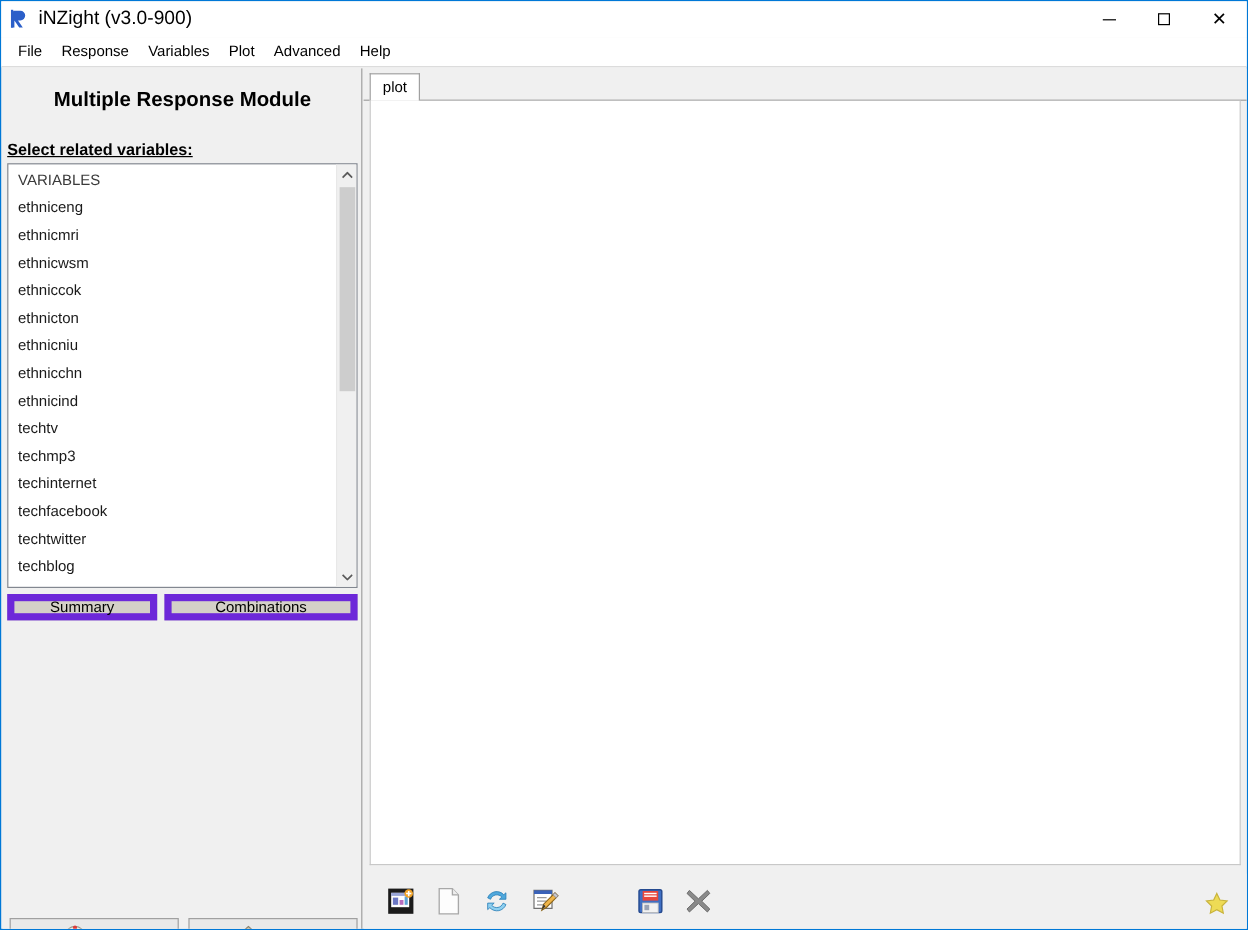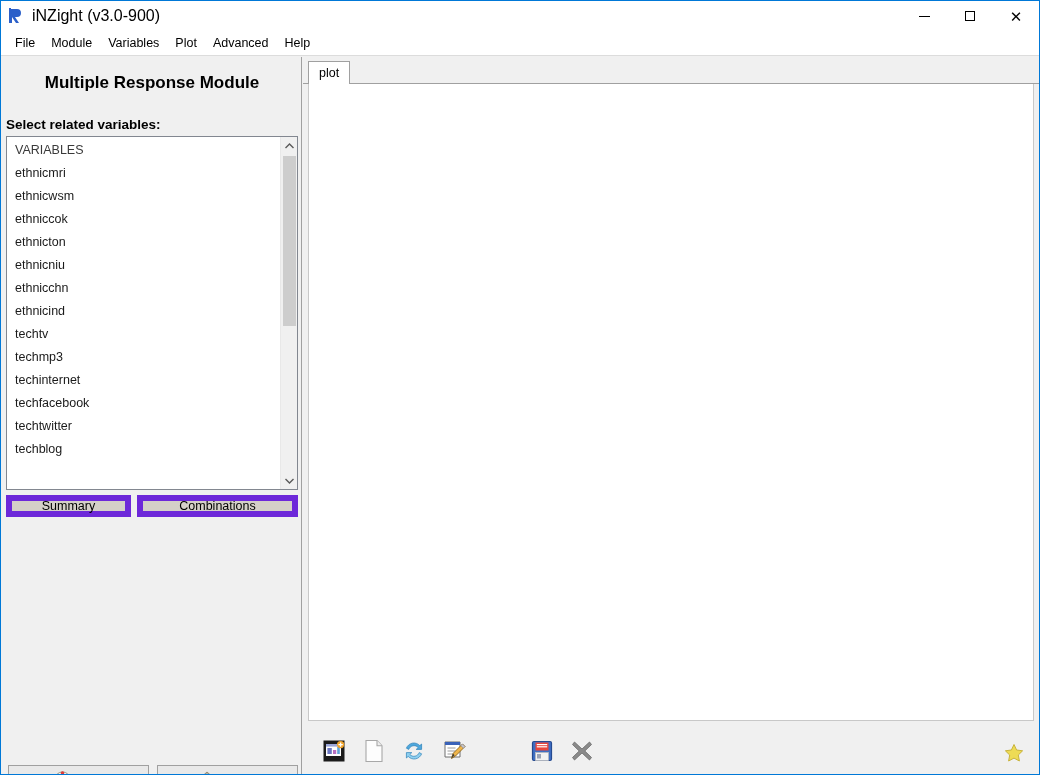"Module" div.menu-item { text: Module -> Response }
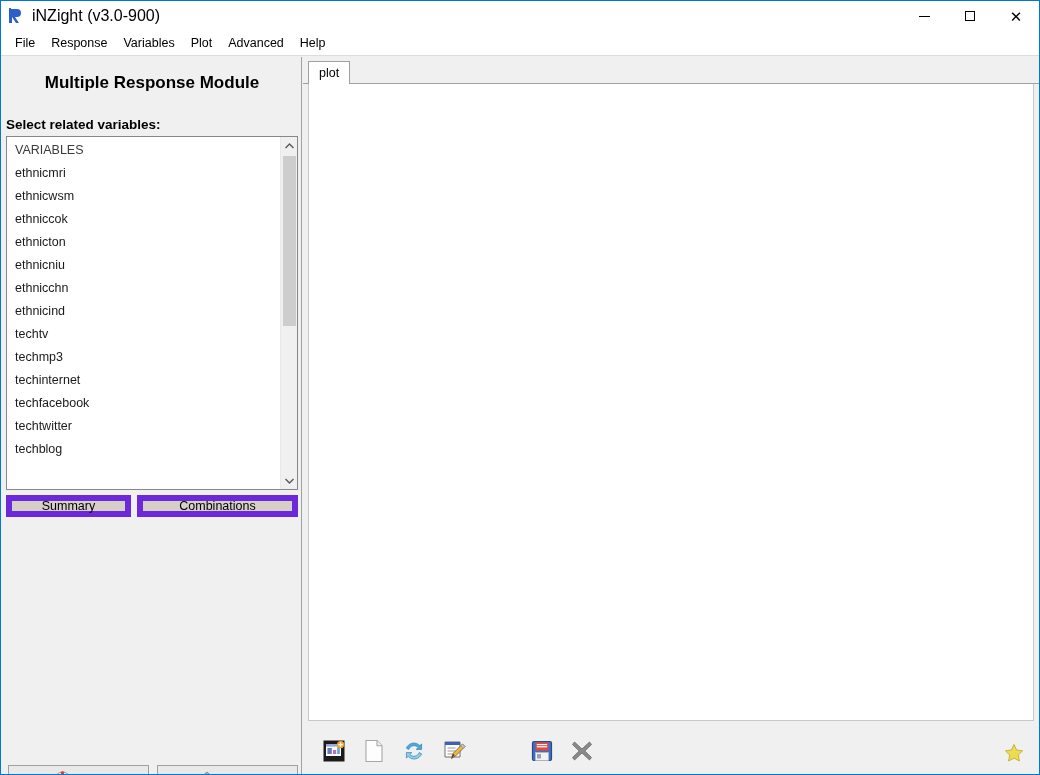"Select related variables:" #select-label { text-decoration: none -> underline }
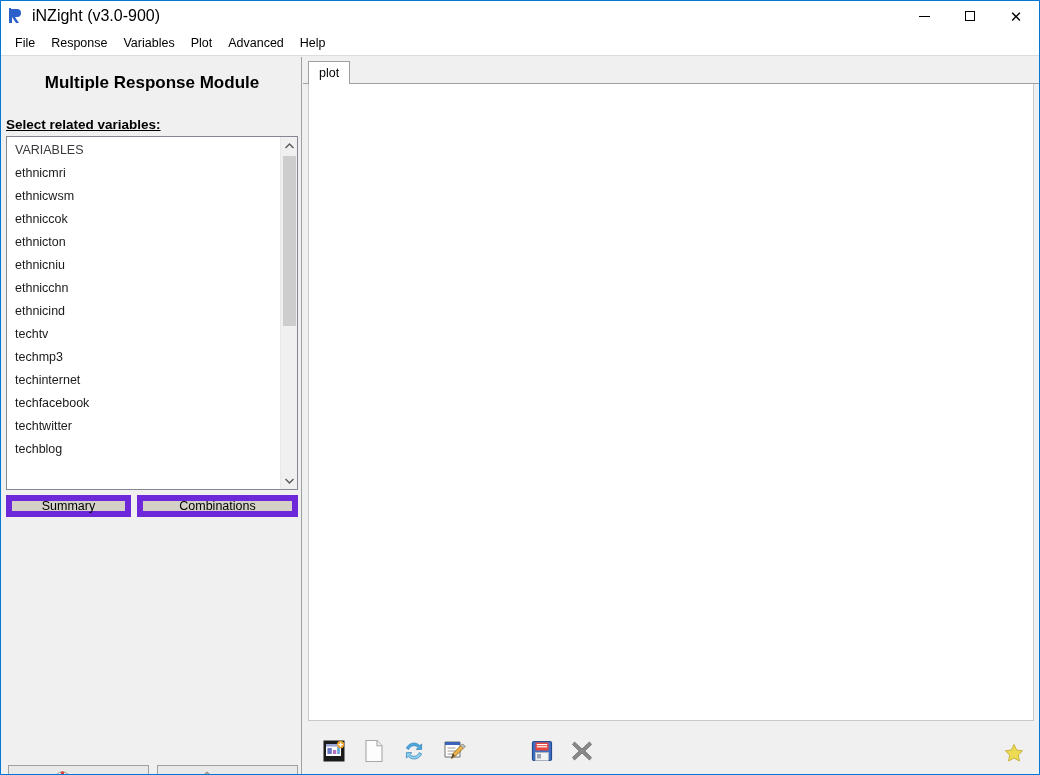"ethniceng" div.list-row { html: none -> <div>ethniceng</div> }
